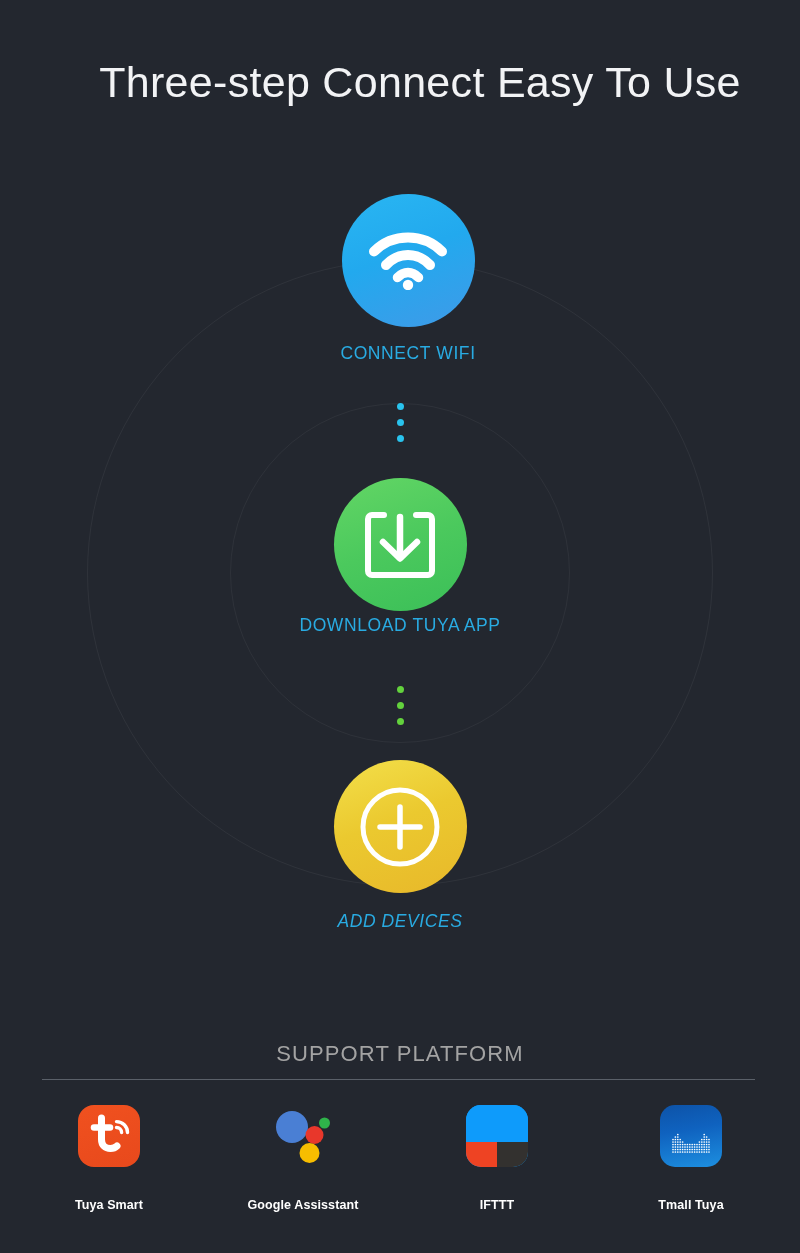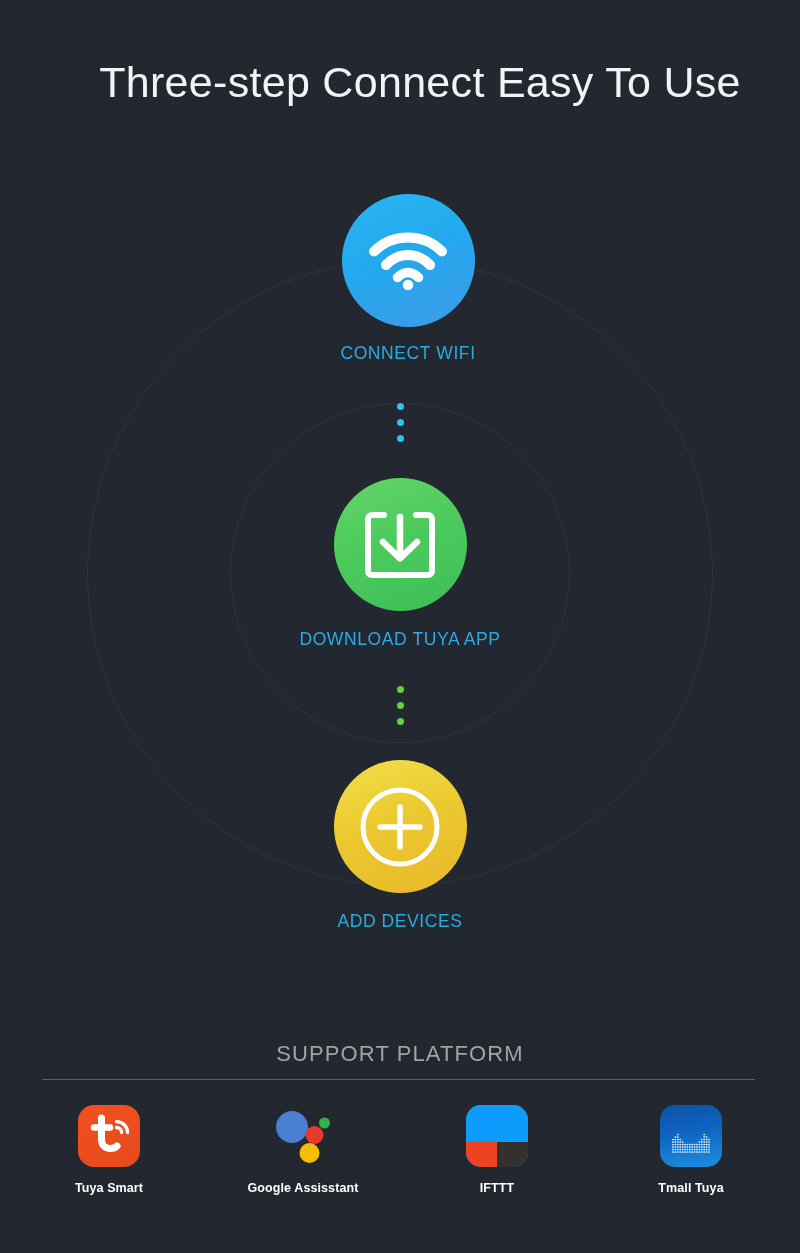"DOWNLOAD TUYA APP" .step-2 .step-label { margin-top: 18px -> 4px }
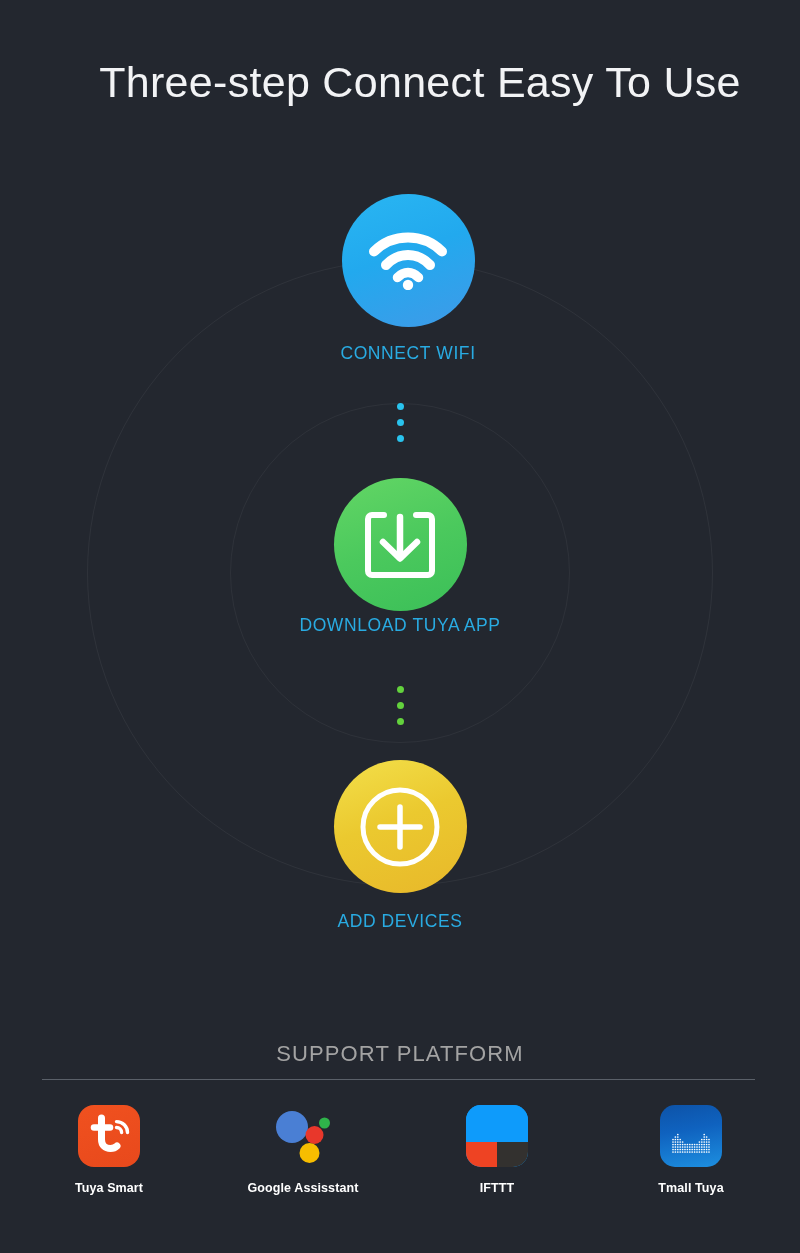"ADD DEVICES" .step-3 { font-style: none -> italic }
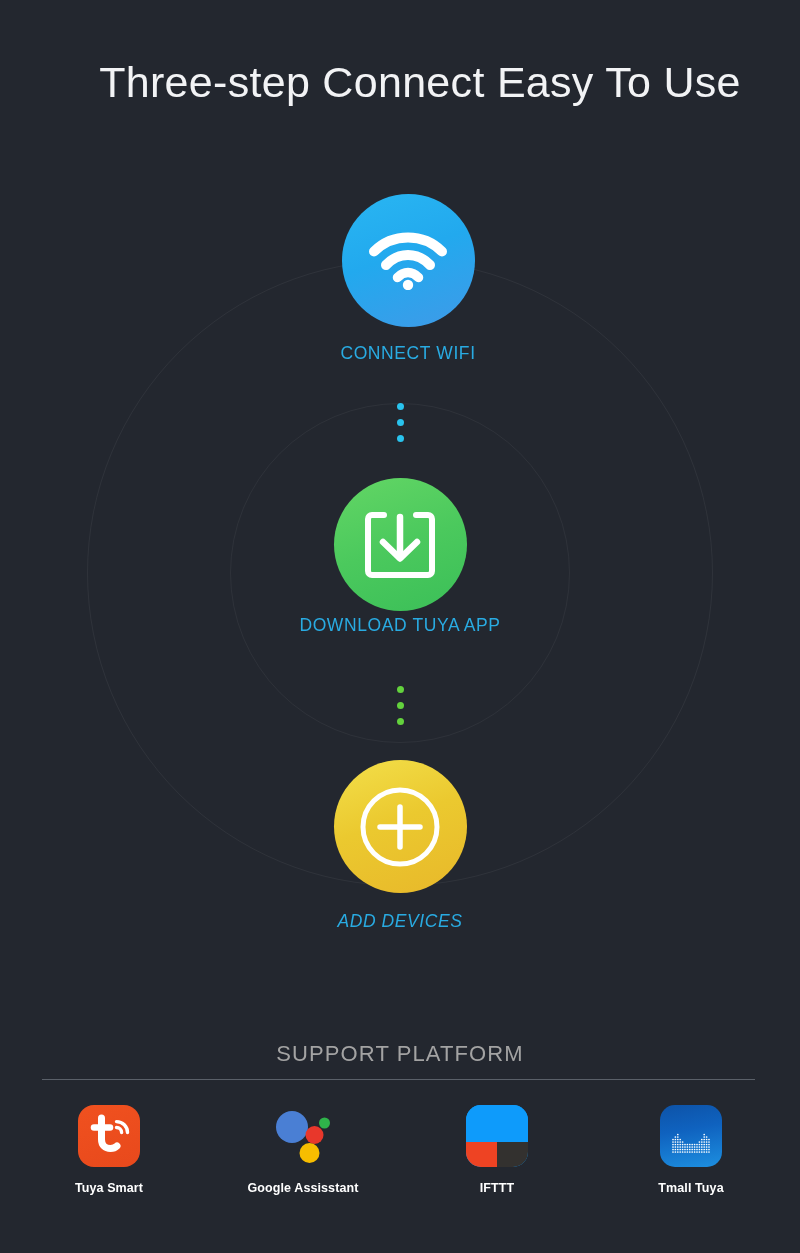"Tuya Smart" .platform-name { margin-top: 14px -> 31px }
